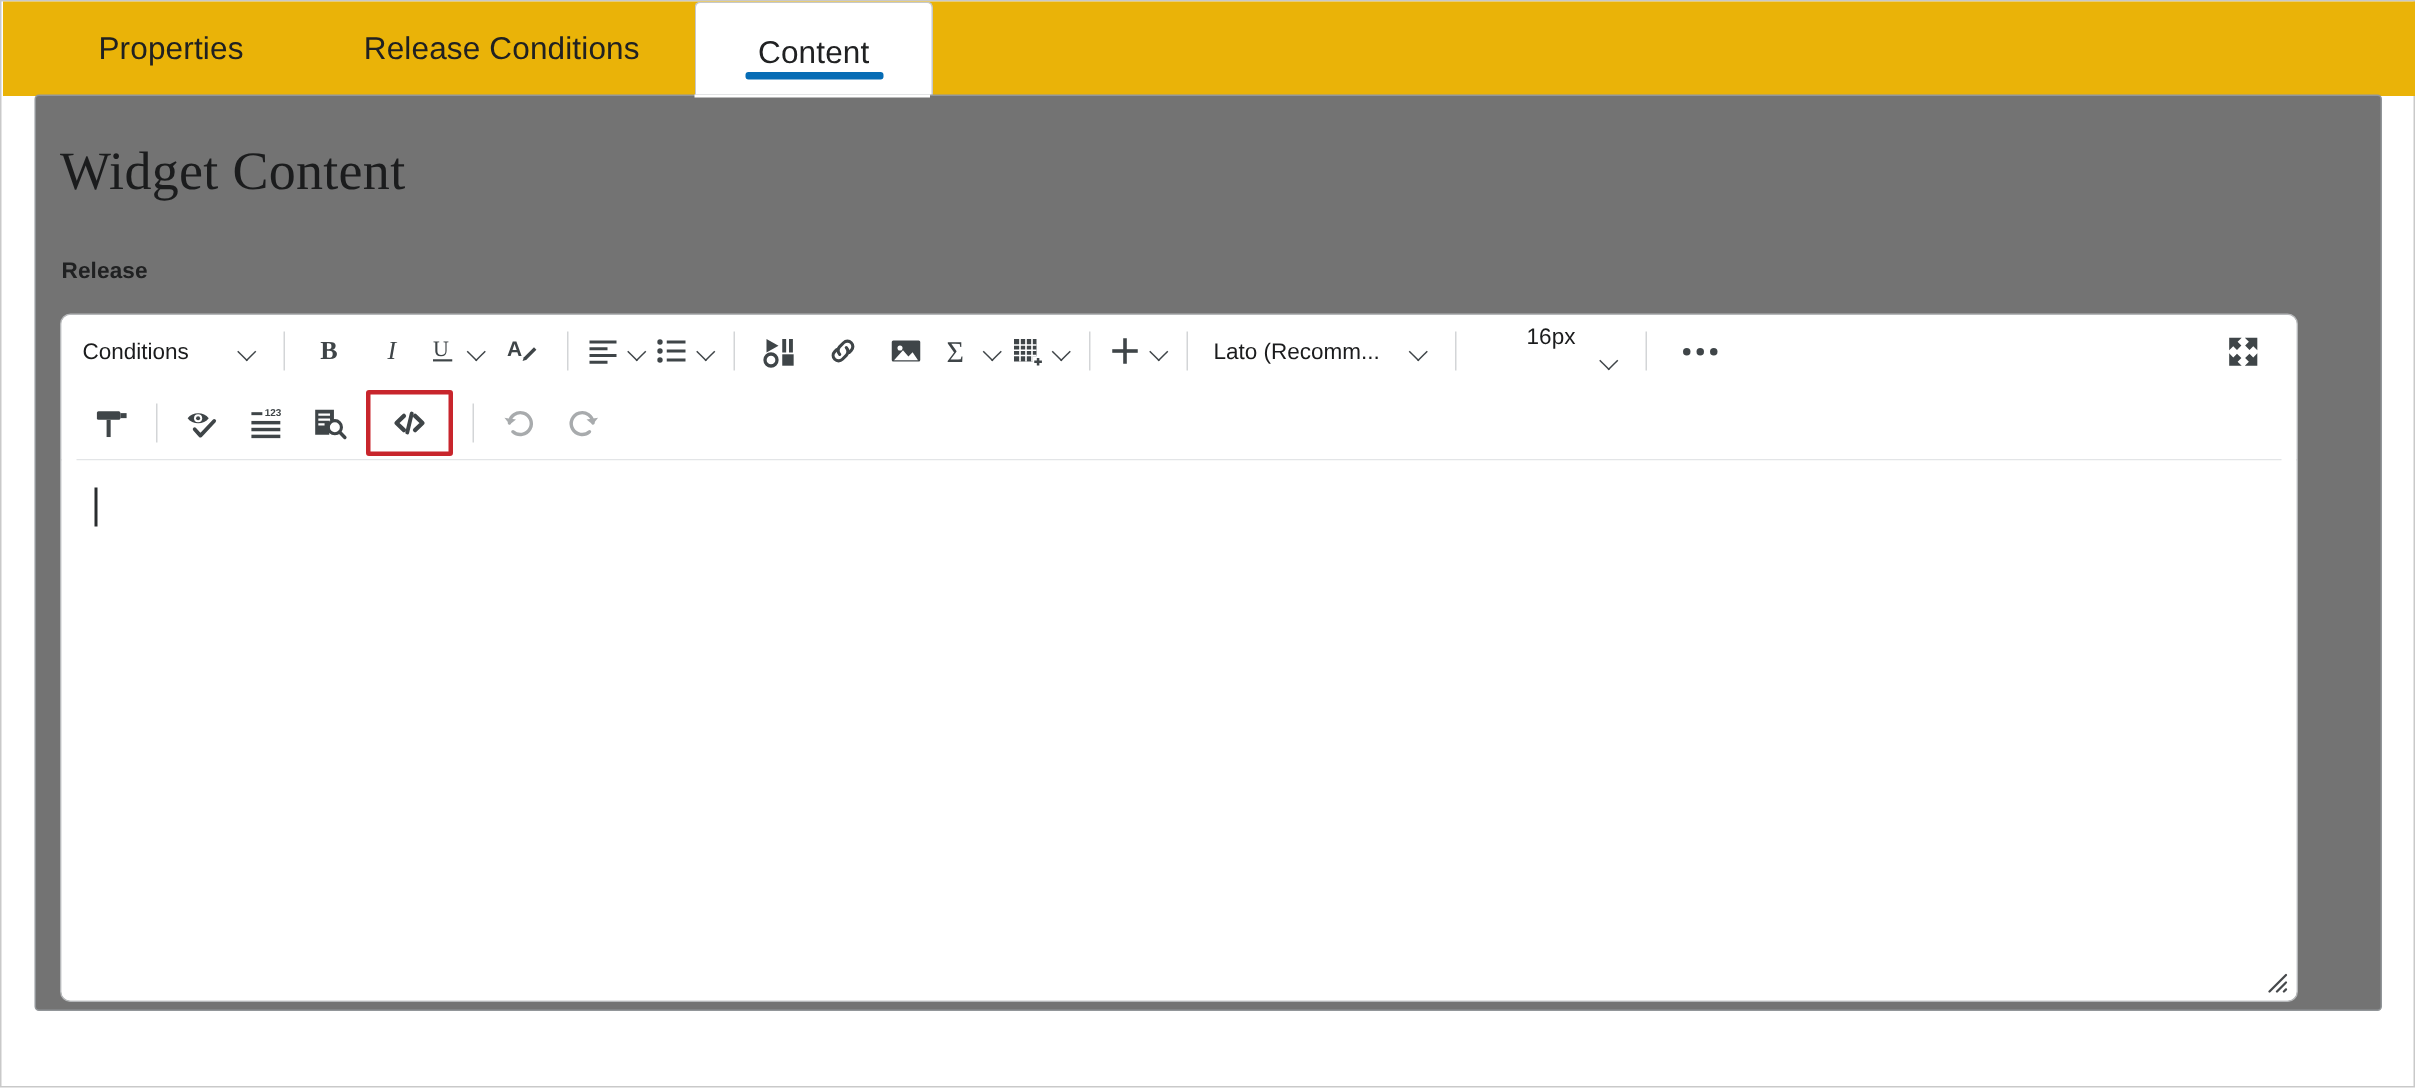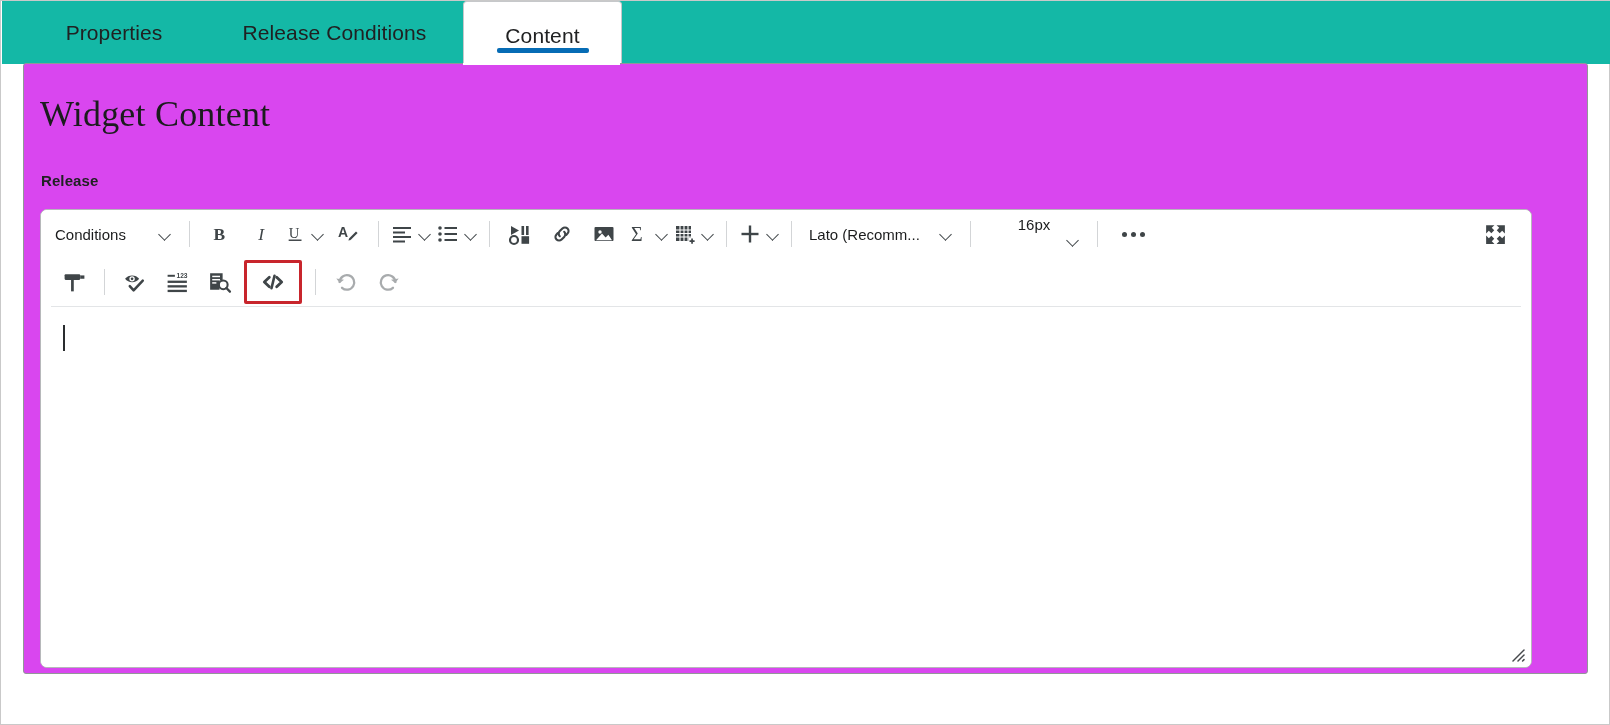"Properties" #tabstrip { background: #14b8a6 -> #eab308 }
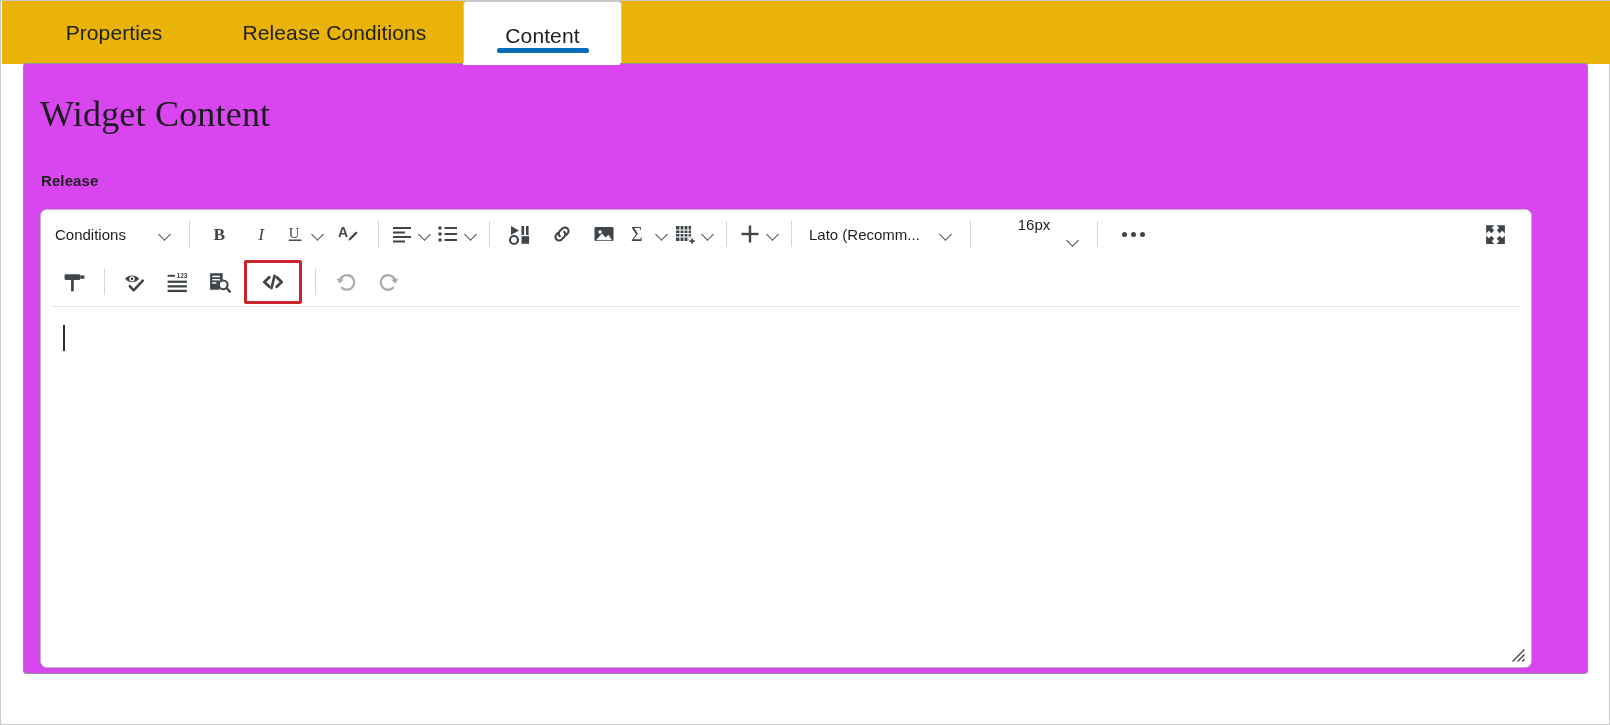"Widget Content" #main-panel { background: #d946ef -> #737373 }
